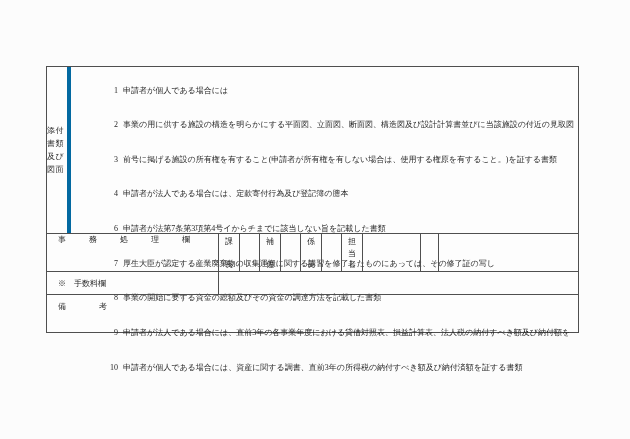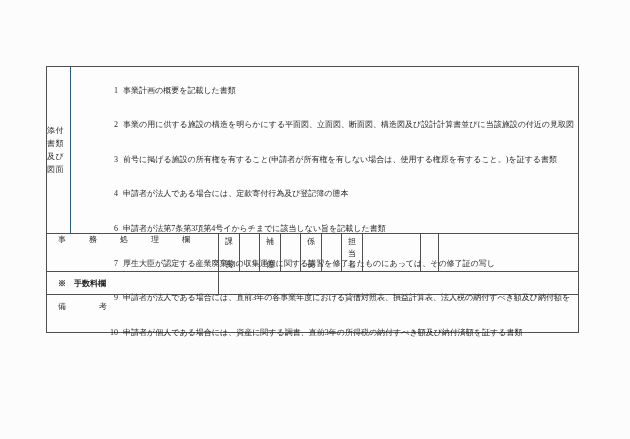"事業計画の概要を記載した書類" span.txt { text: 事業計画の概要を記載した書類 -> 申請者が個人である場合には }
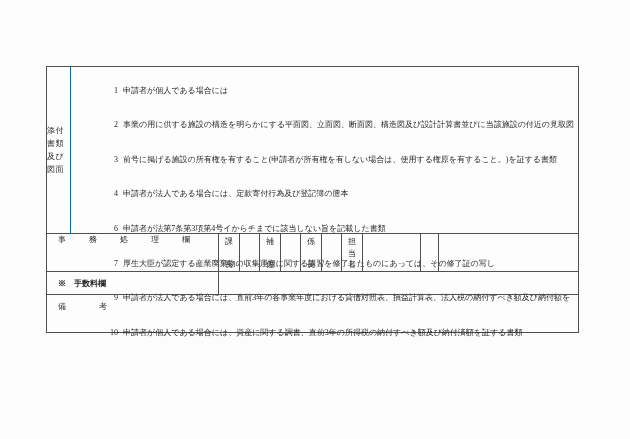"添付書類" .att-label { border-right: 1px solid #0369a1 -> 4px solid #0369a1 }
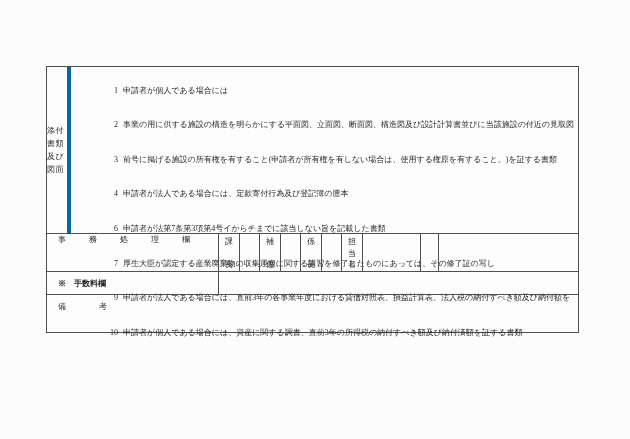"※ 手数料欄" .fee-label { font-weight: bold -> none }
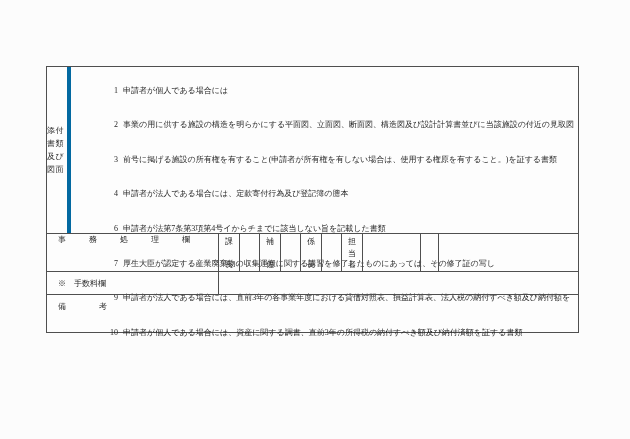"8 事業の開始に要する資金の総額及びその資金の調達方法を記載した書類" div.doc-line { html: none -> <div> <span>8</span><span>事業の開始に要する資金の総額及びその資金の調達方法を記載した書類</span> </div> }
